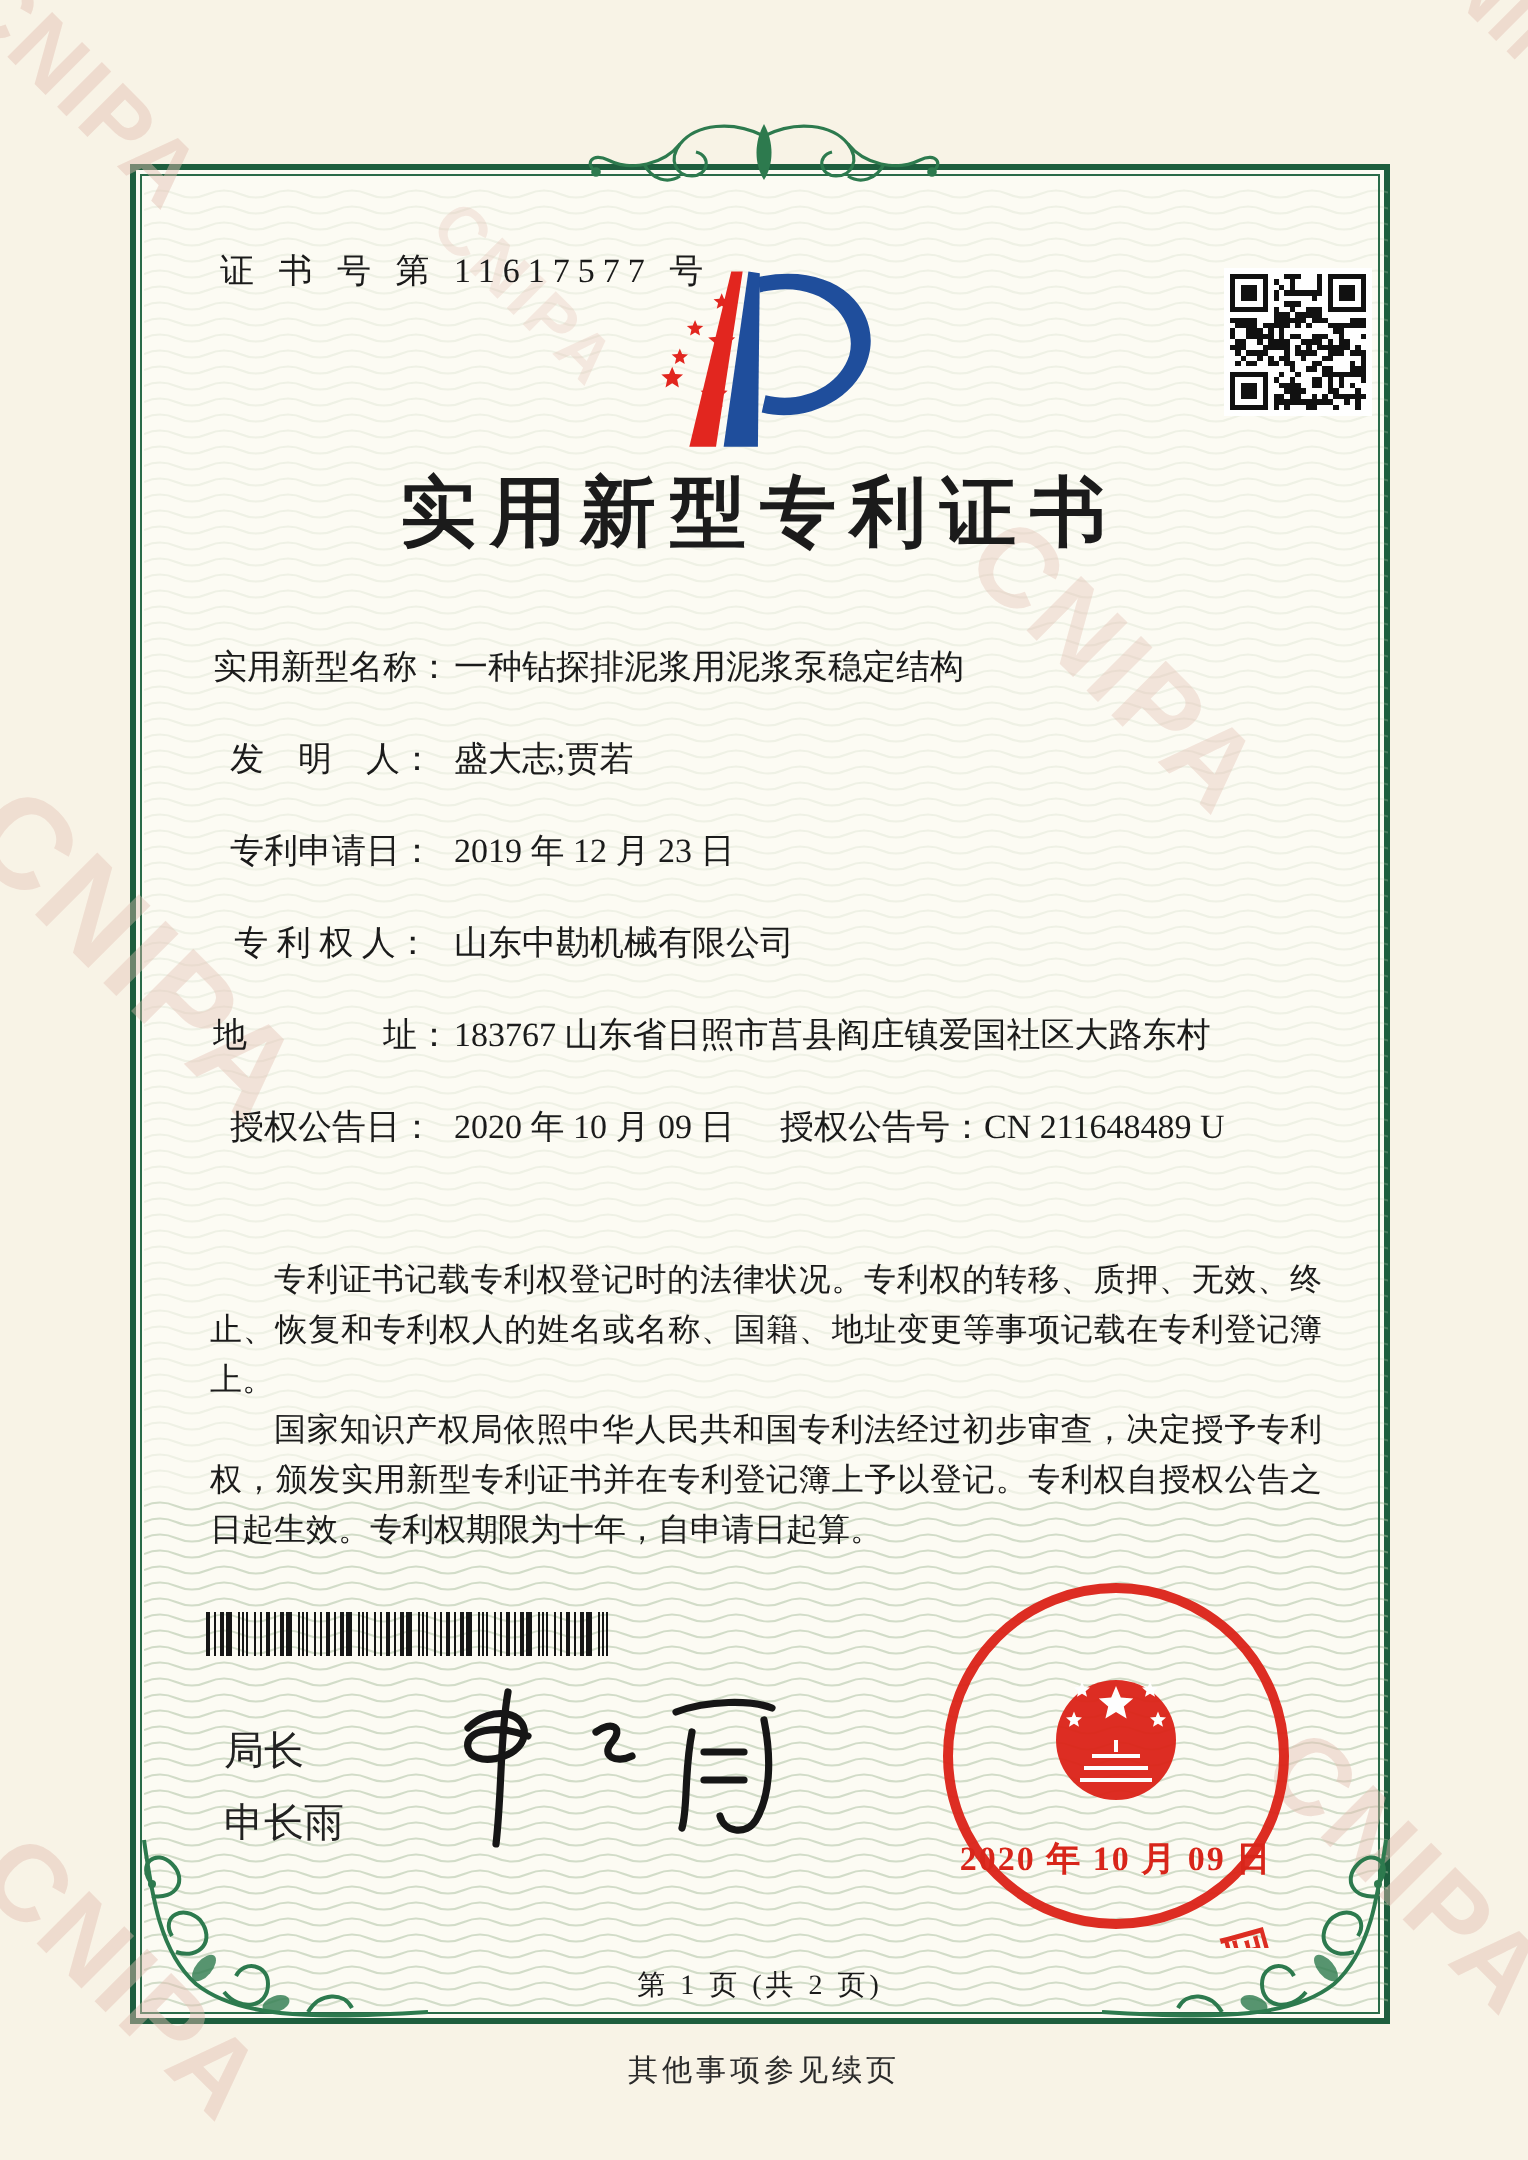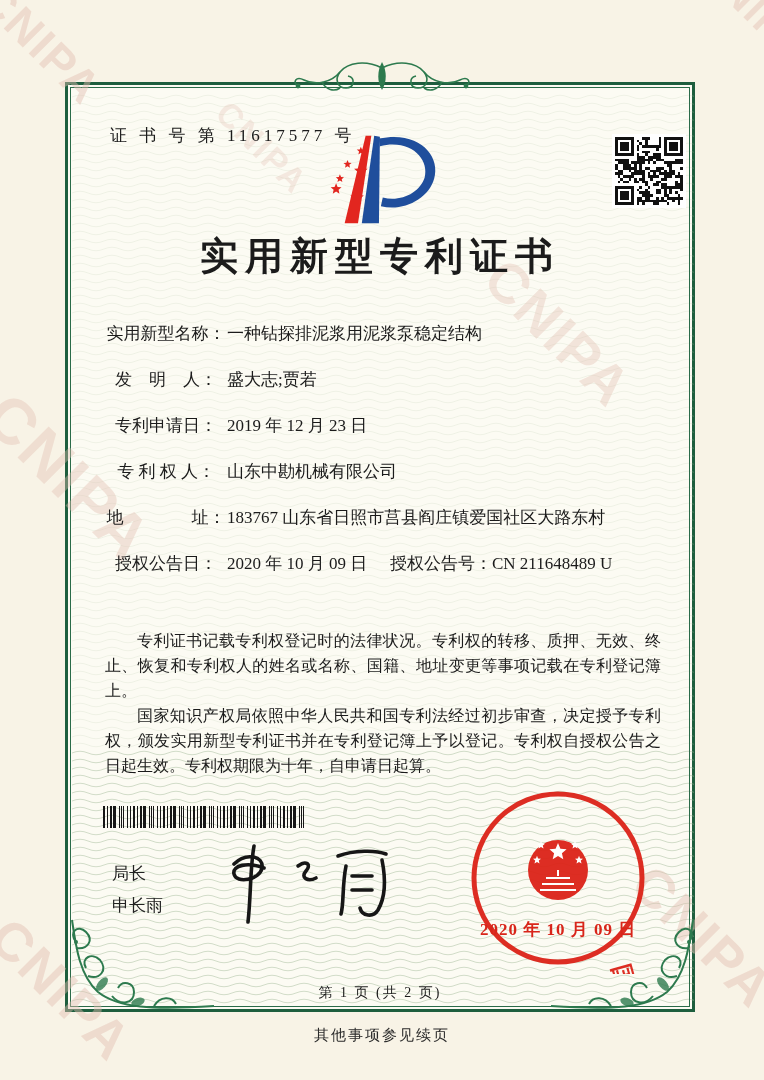"局长" .signer { font-size: 17px -> 20px }
